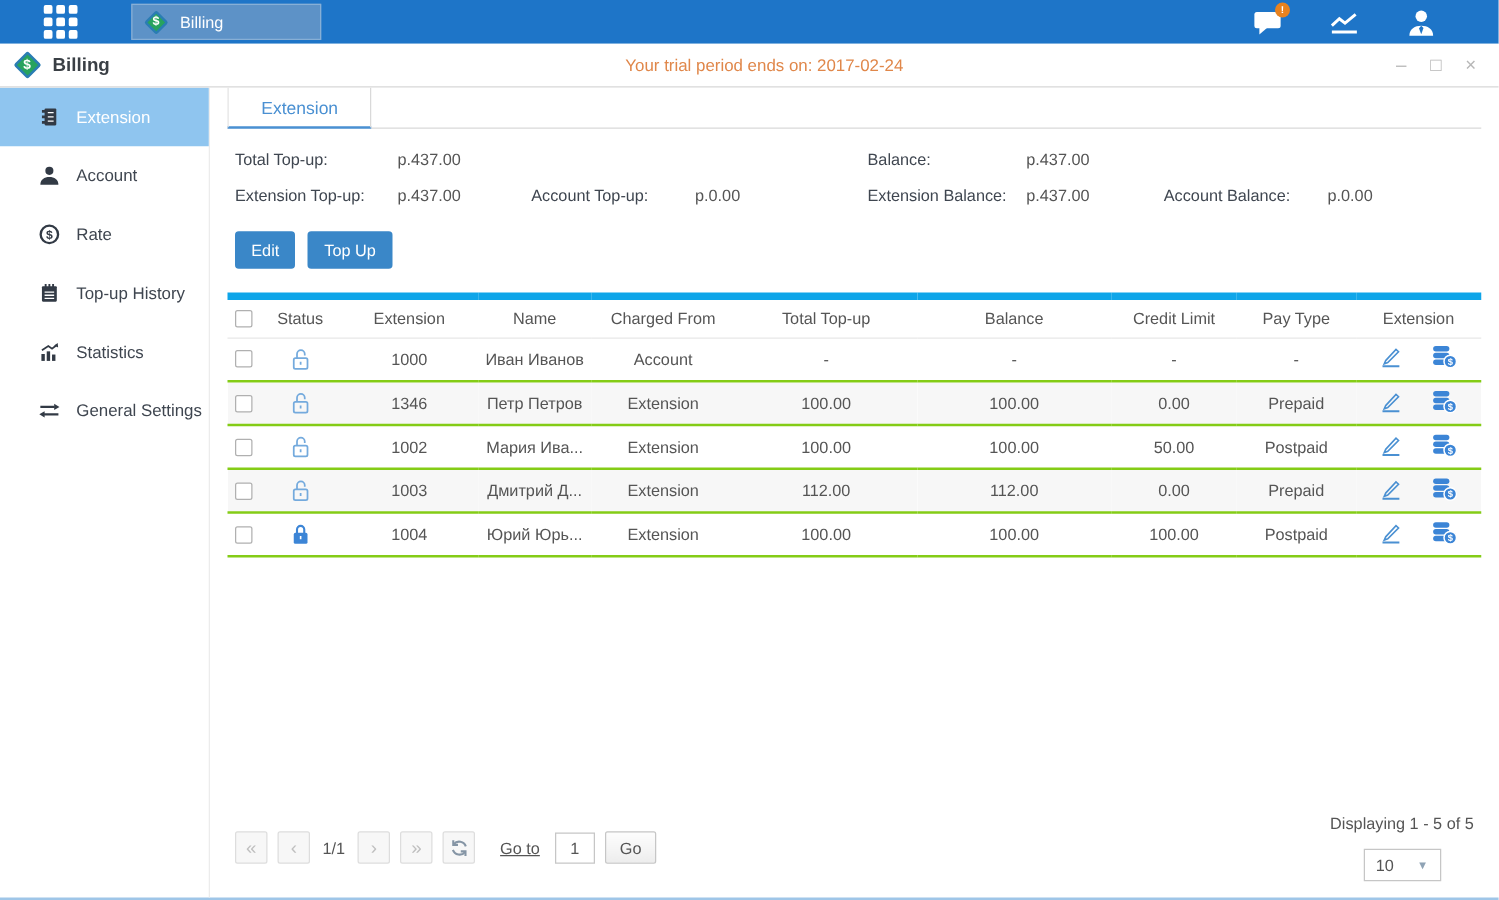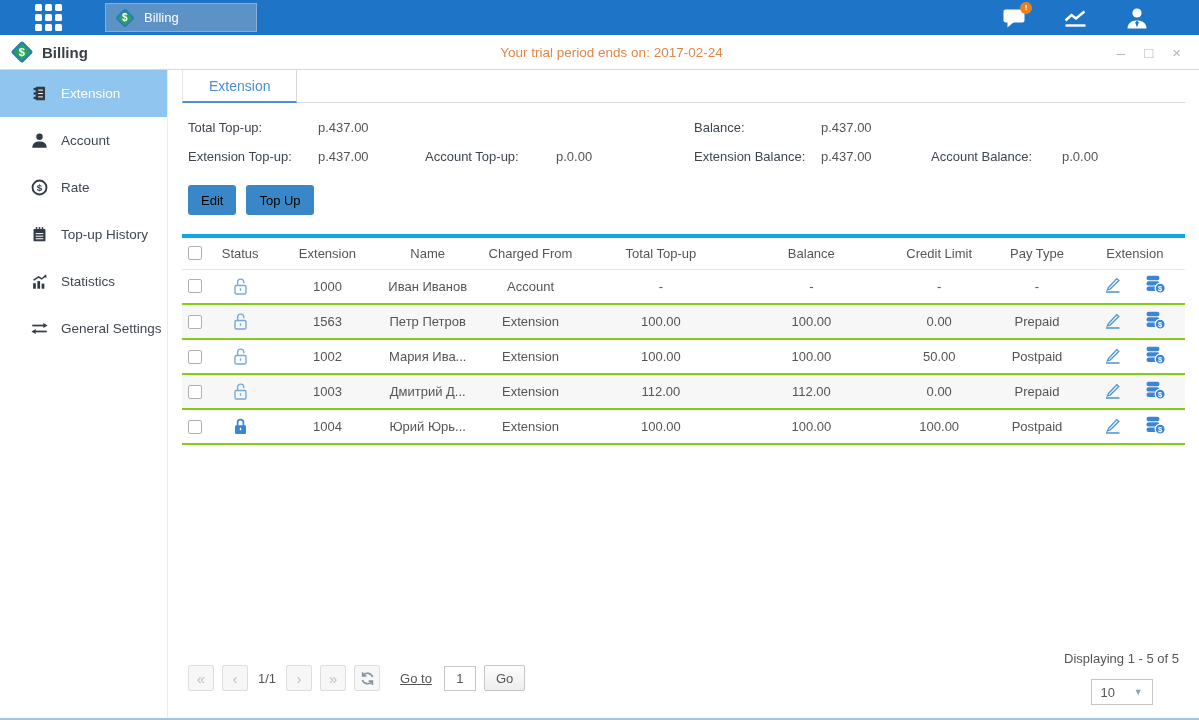"Edit" .btn-blue { color: #000000 -> #ffffff }
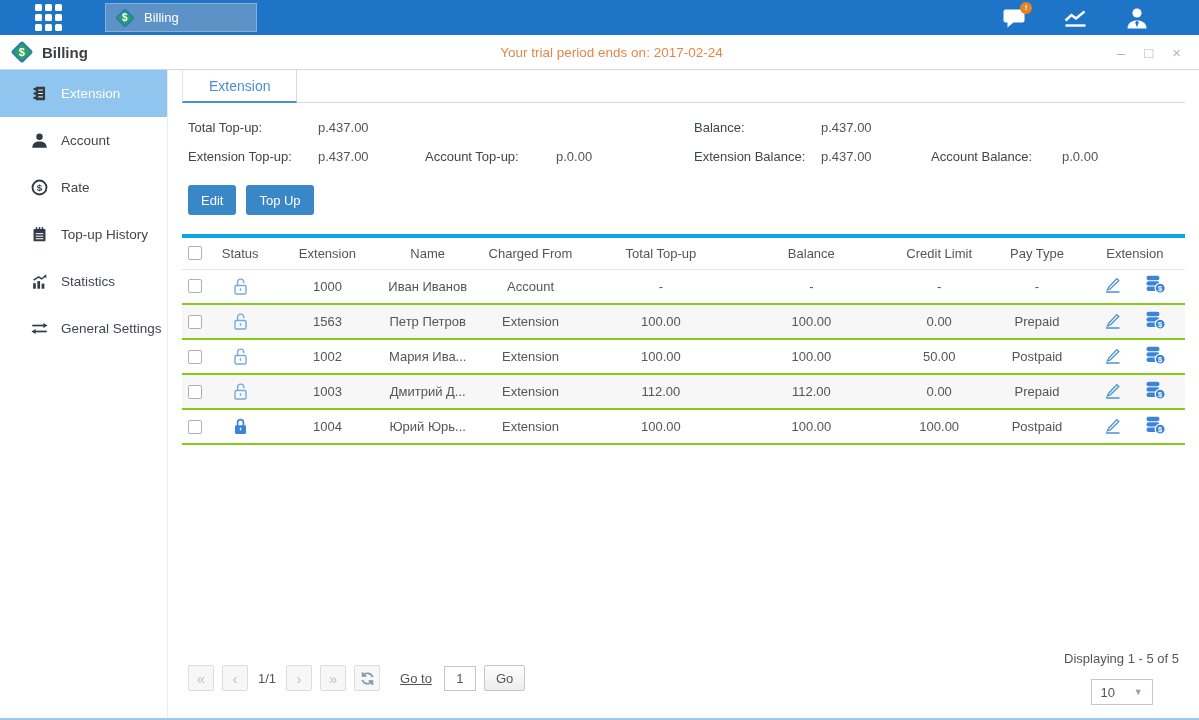"Status" thead tr { border-top: 4px solid #0ea5e9 -> 6px solid #0ea5e9 }
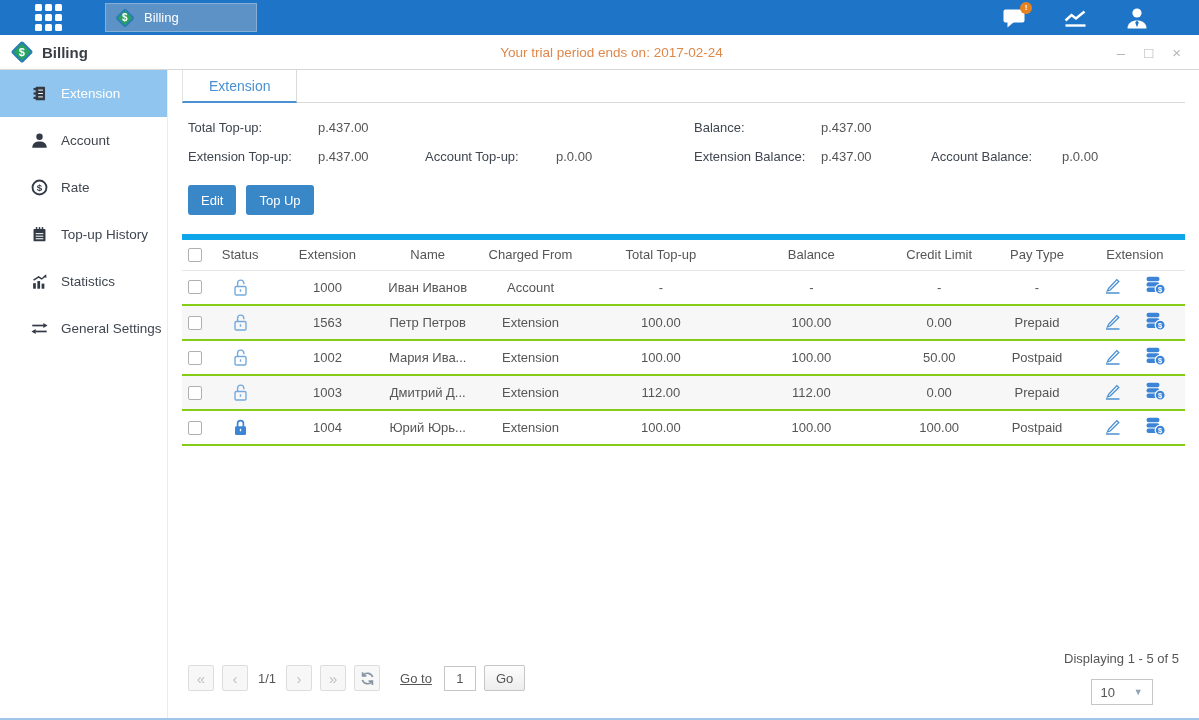"1563" td { text: 1563 -> 1346 }
